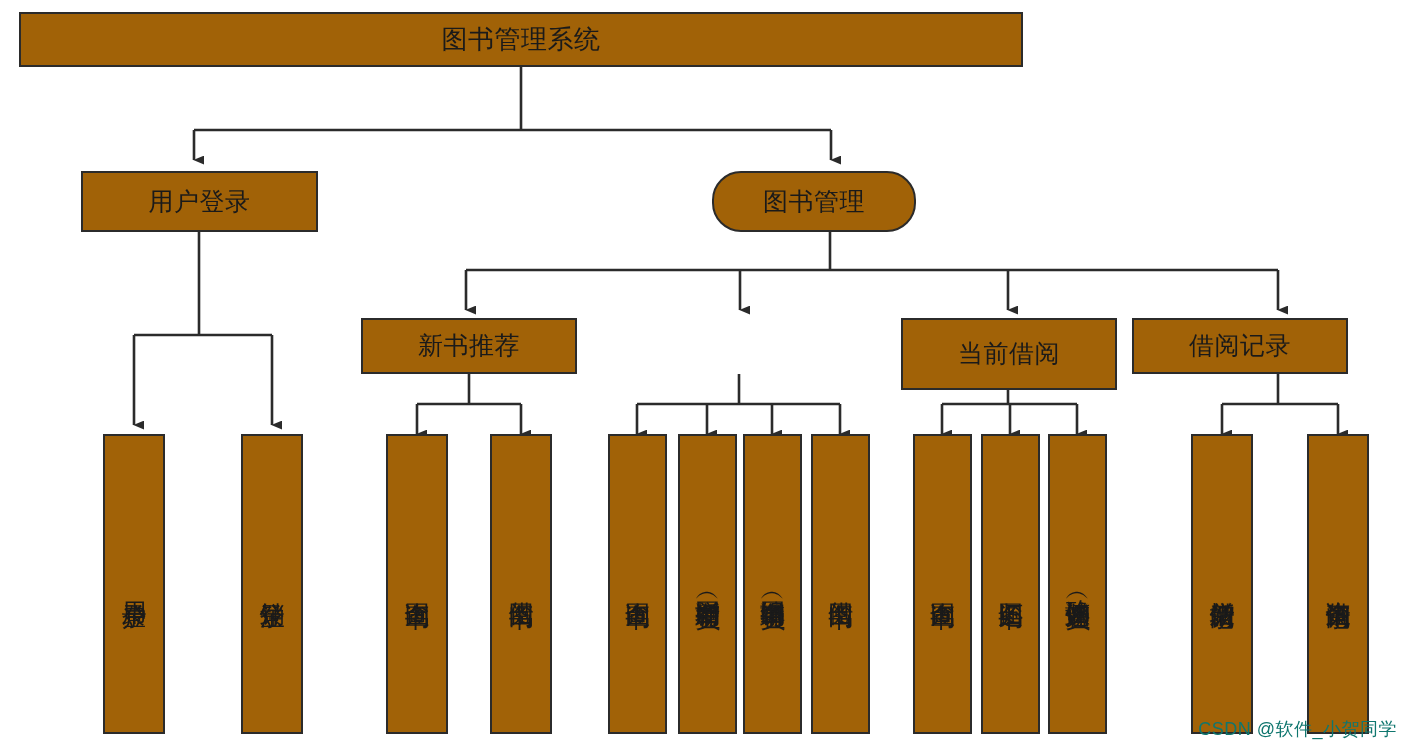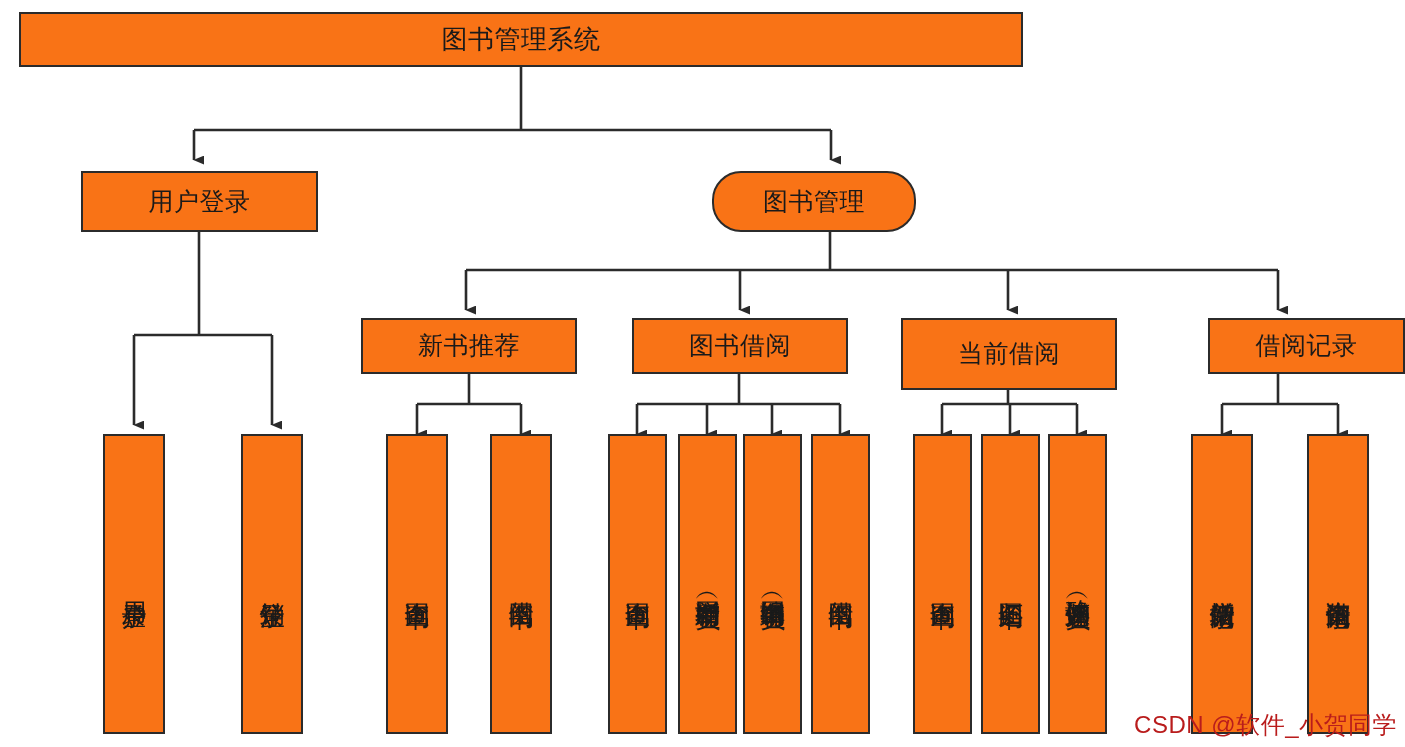"图书管理系统" .node { background: #f97316 -> #a16207 }
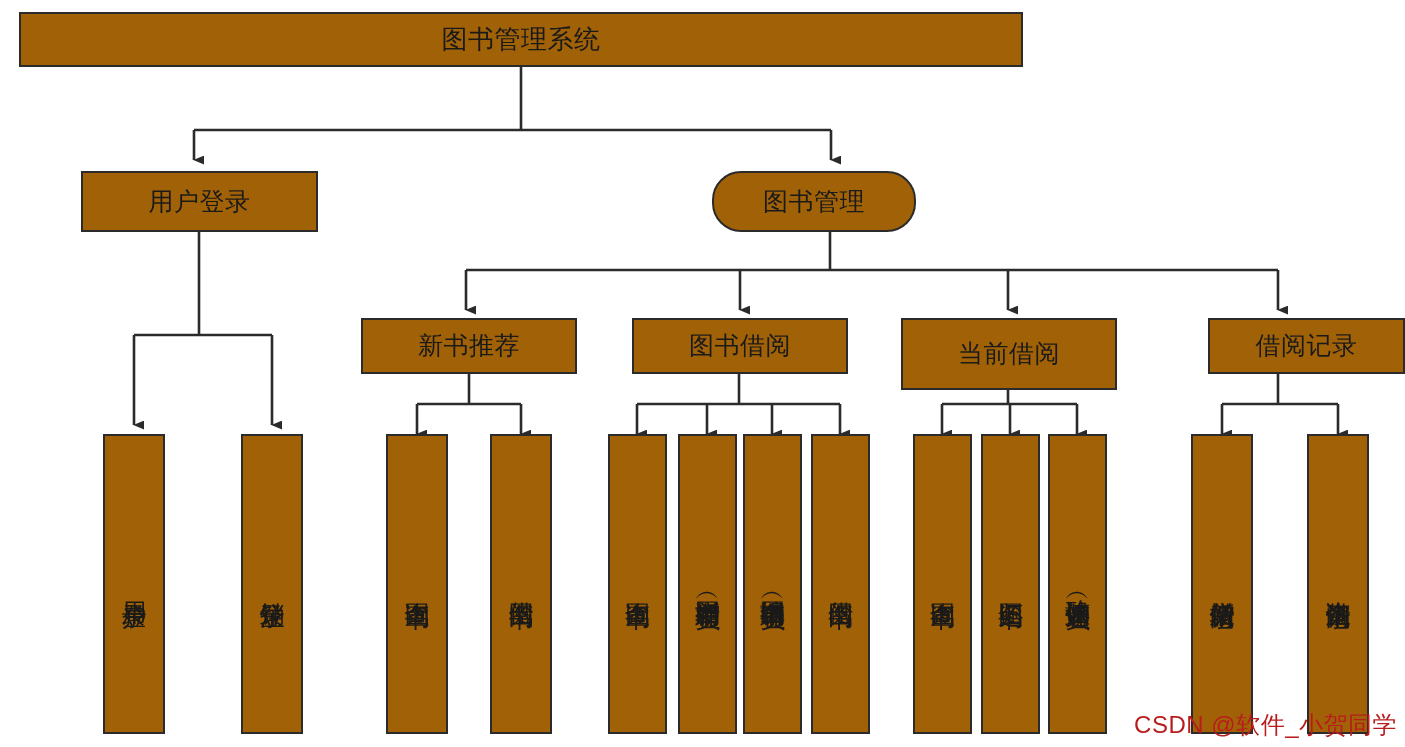"图书借阅" div.node { html: <div> <span>图书借阅</span> </div> -> none }
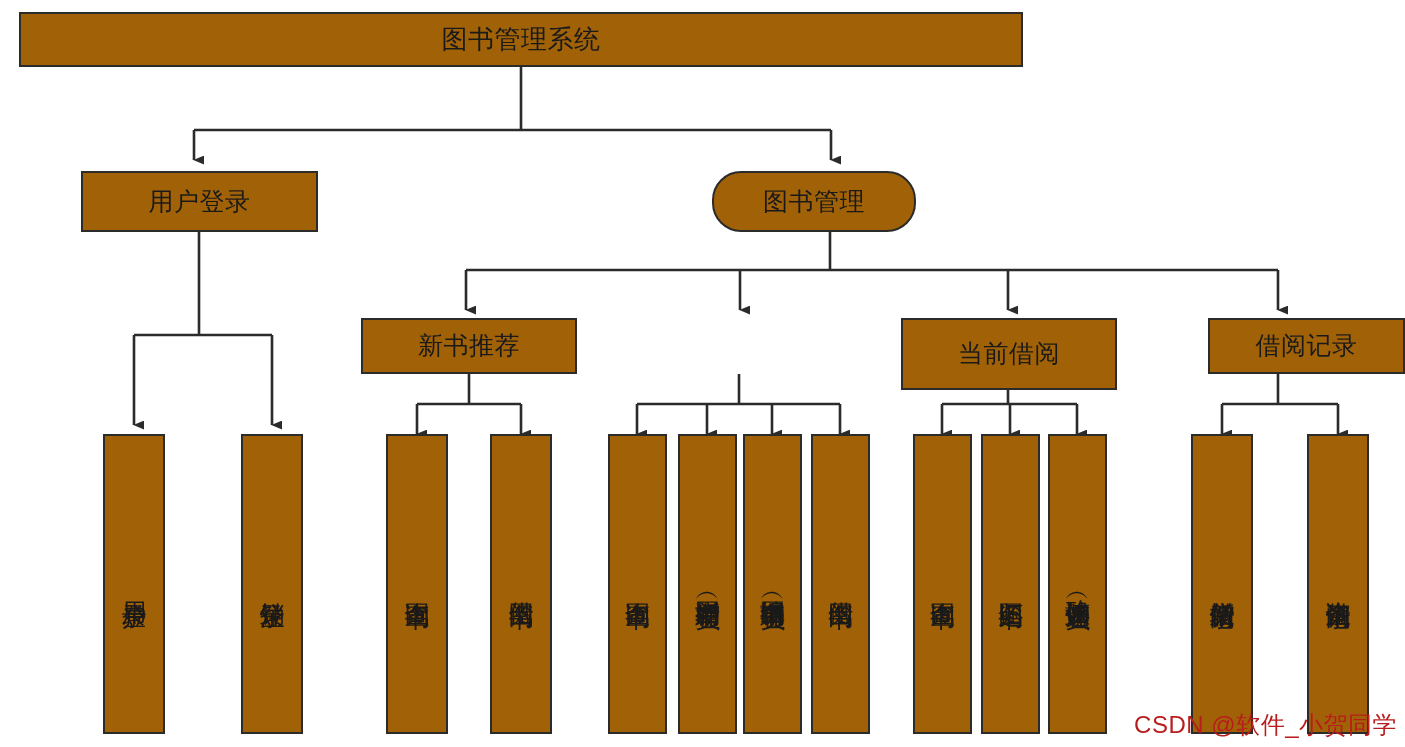"借阅记录" div.node { left: 1208px -> 1132px; width: 197px -> 216px }
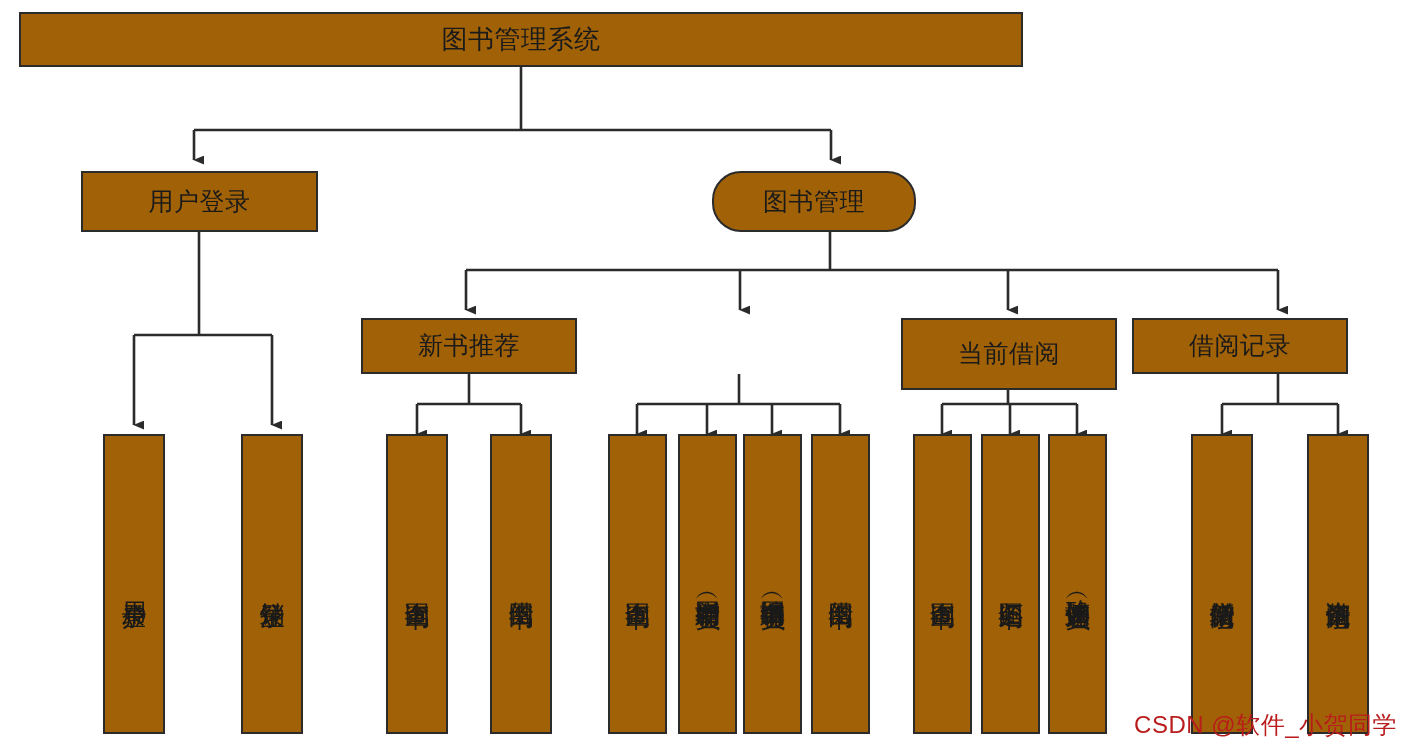"CSDN @软件_小贺同学" #watermark { color: #b91c1c -> #0f766e; font-size: 24px -> 18px }
